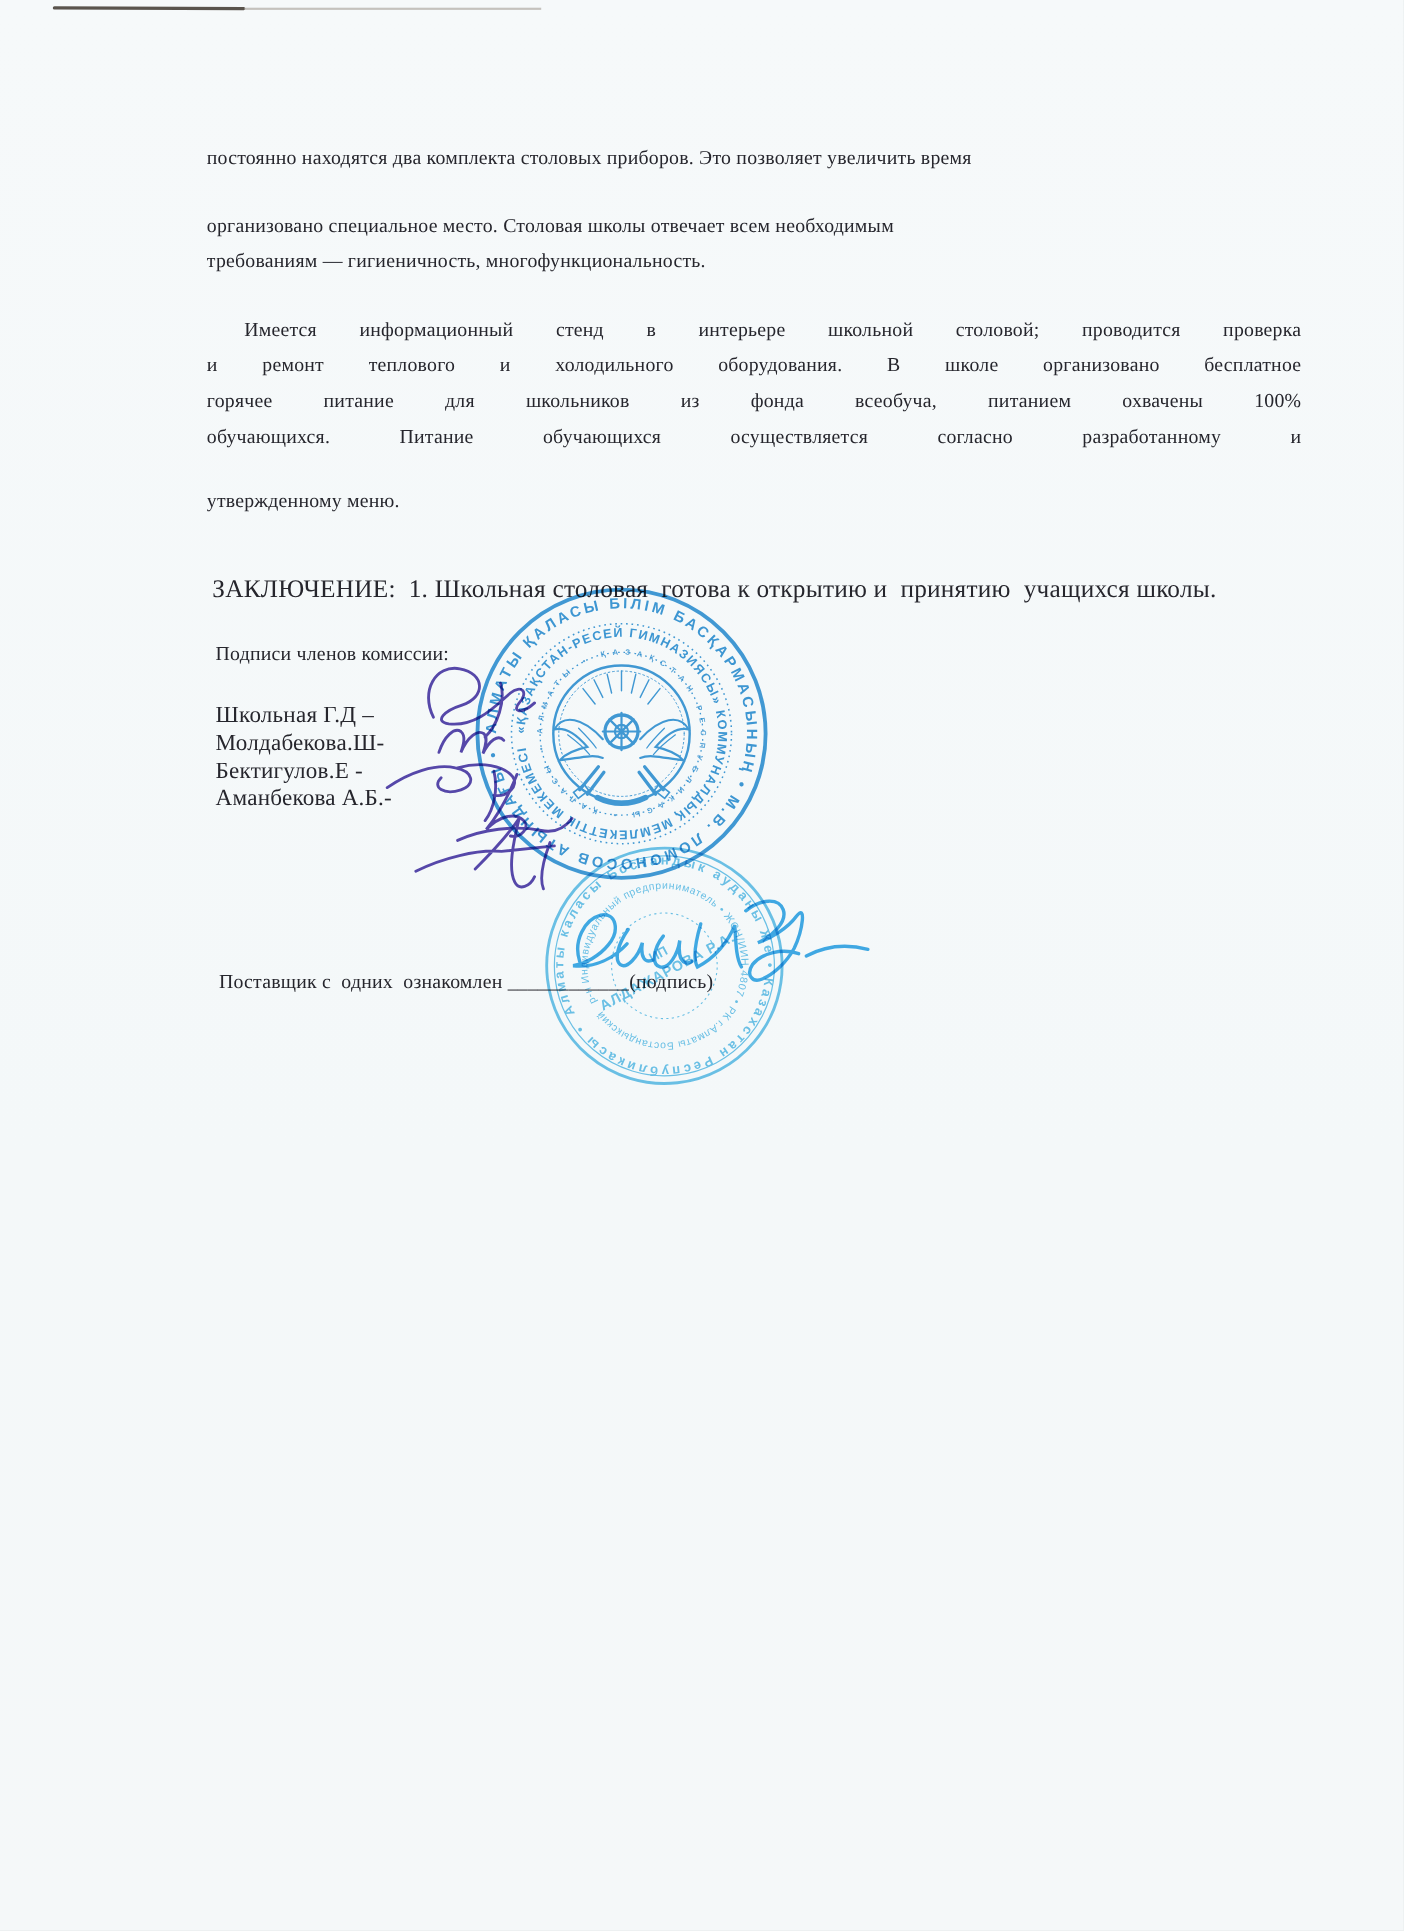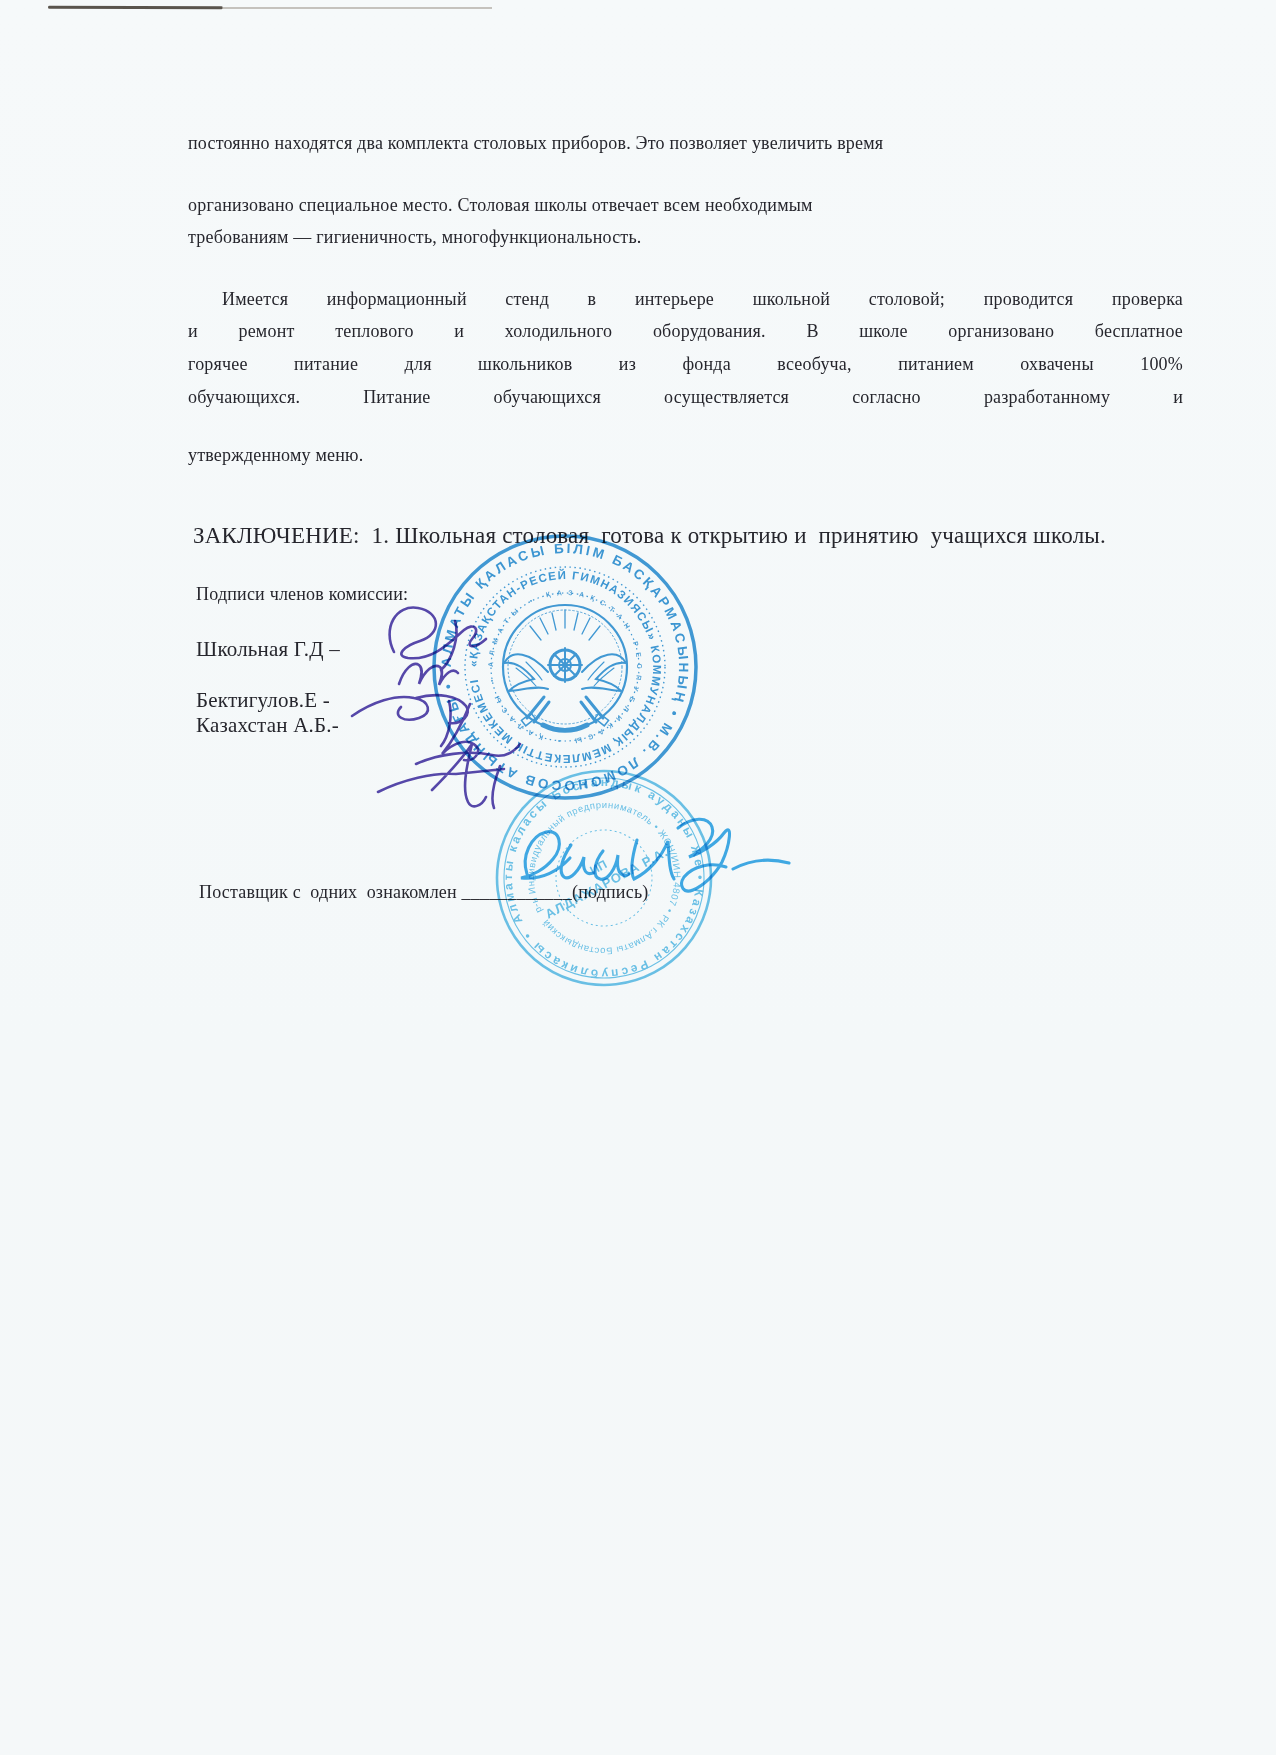"Молдабекова.Ш-" div.tl { html: none -> <div>Молдабекова.Ш-</div> }
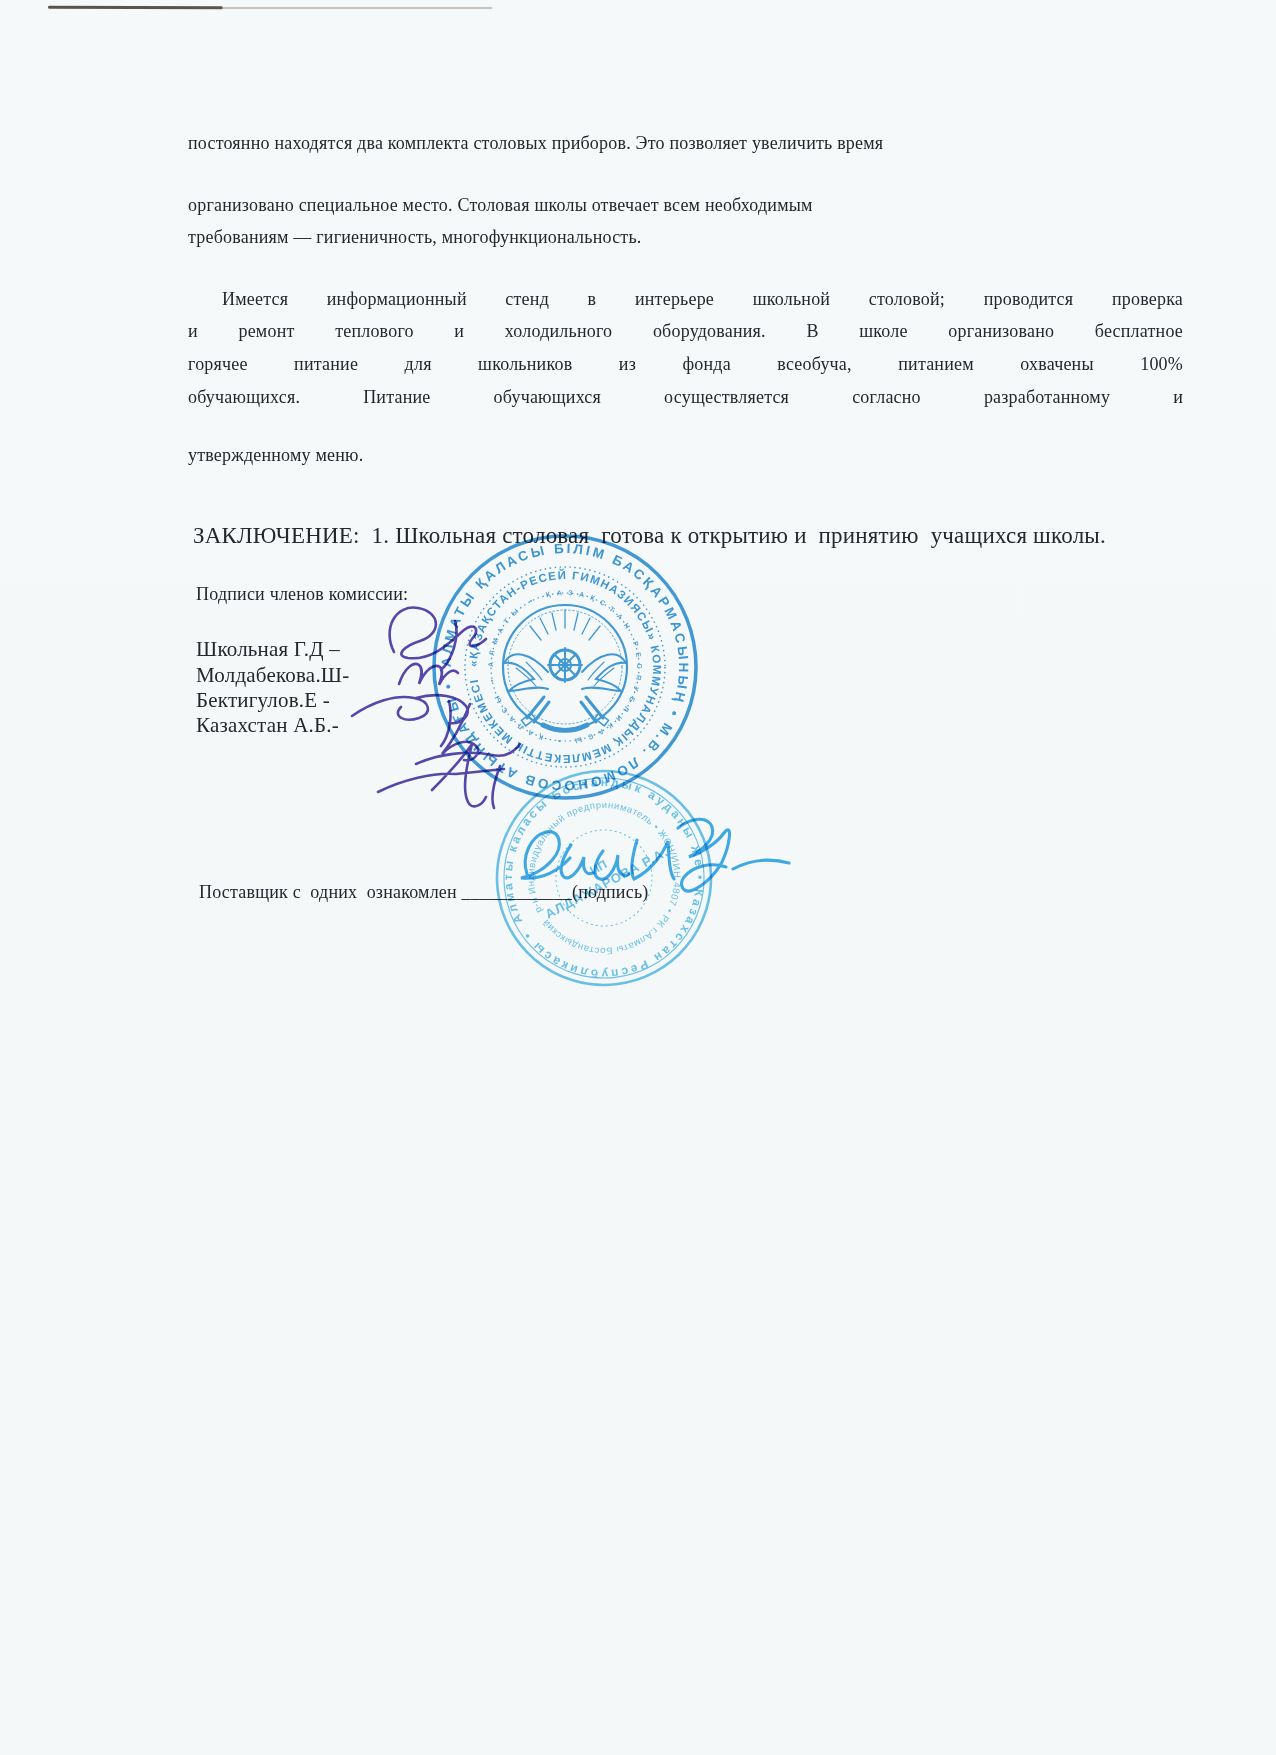"Казахстан А.Б.-" div.tl { text: Казахстан -> Аманбекова }
